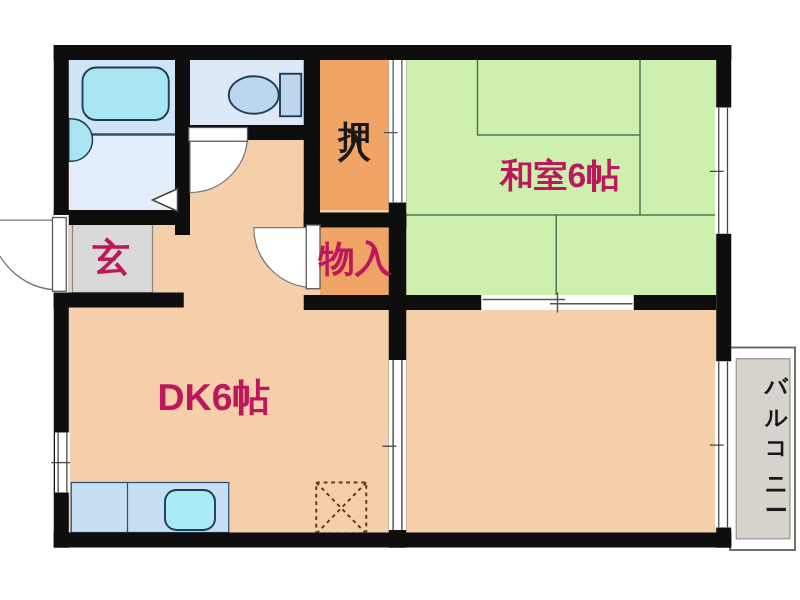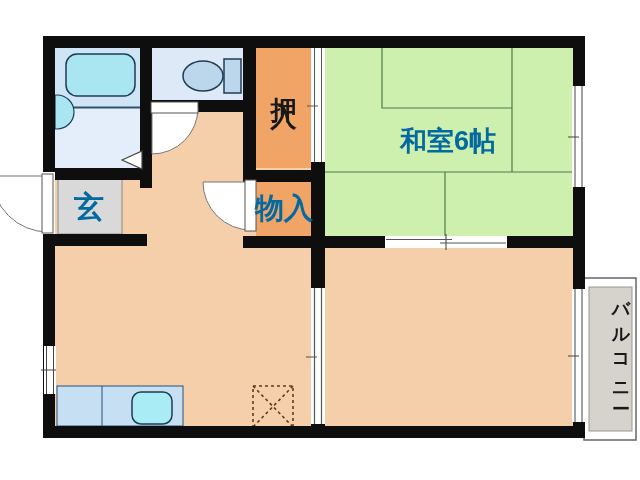"和室6帖" .lbl { color: #0369a1 -> #be185d }
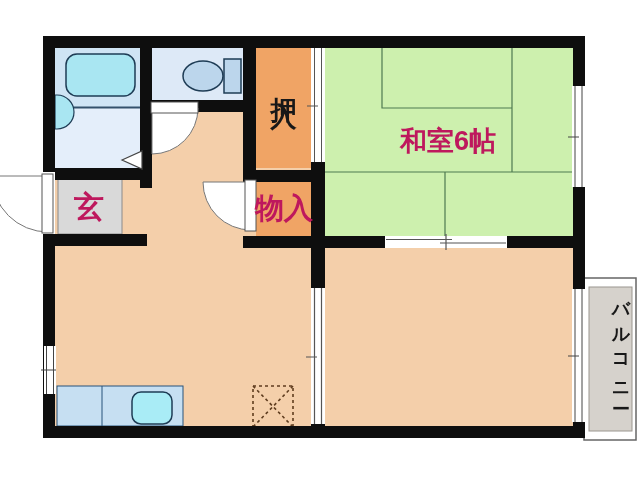"DK6帖" div.lbl { html: none -> <div>DK6帖</div> }
